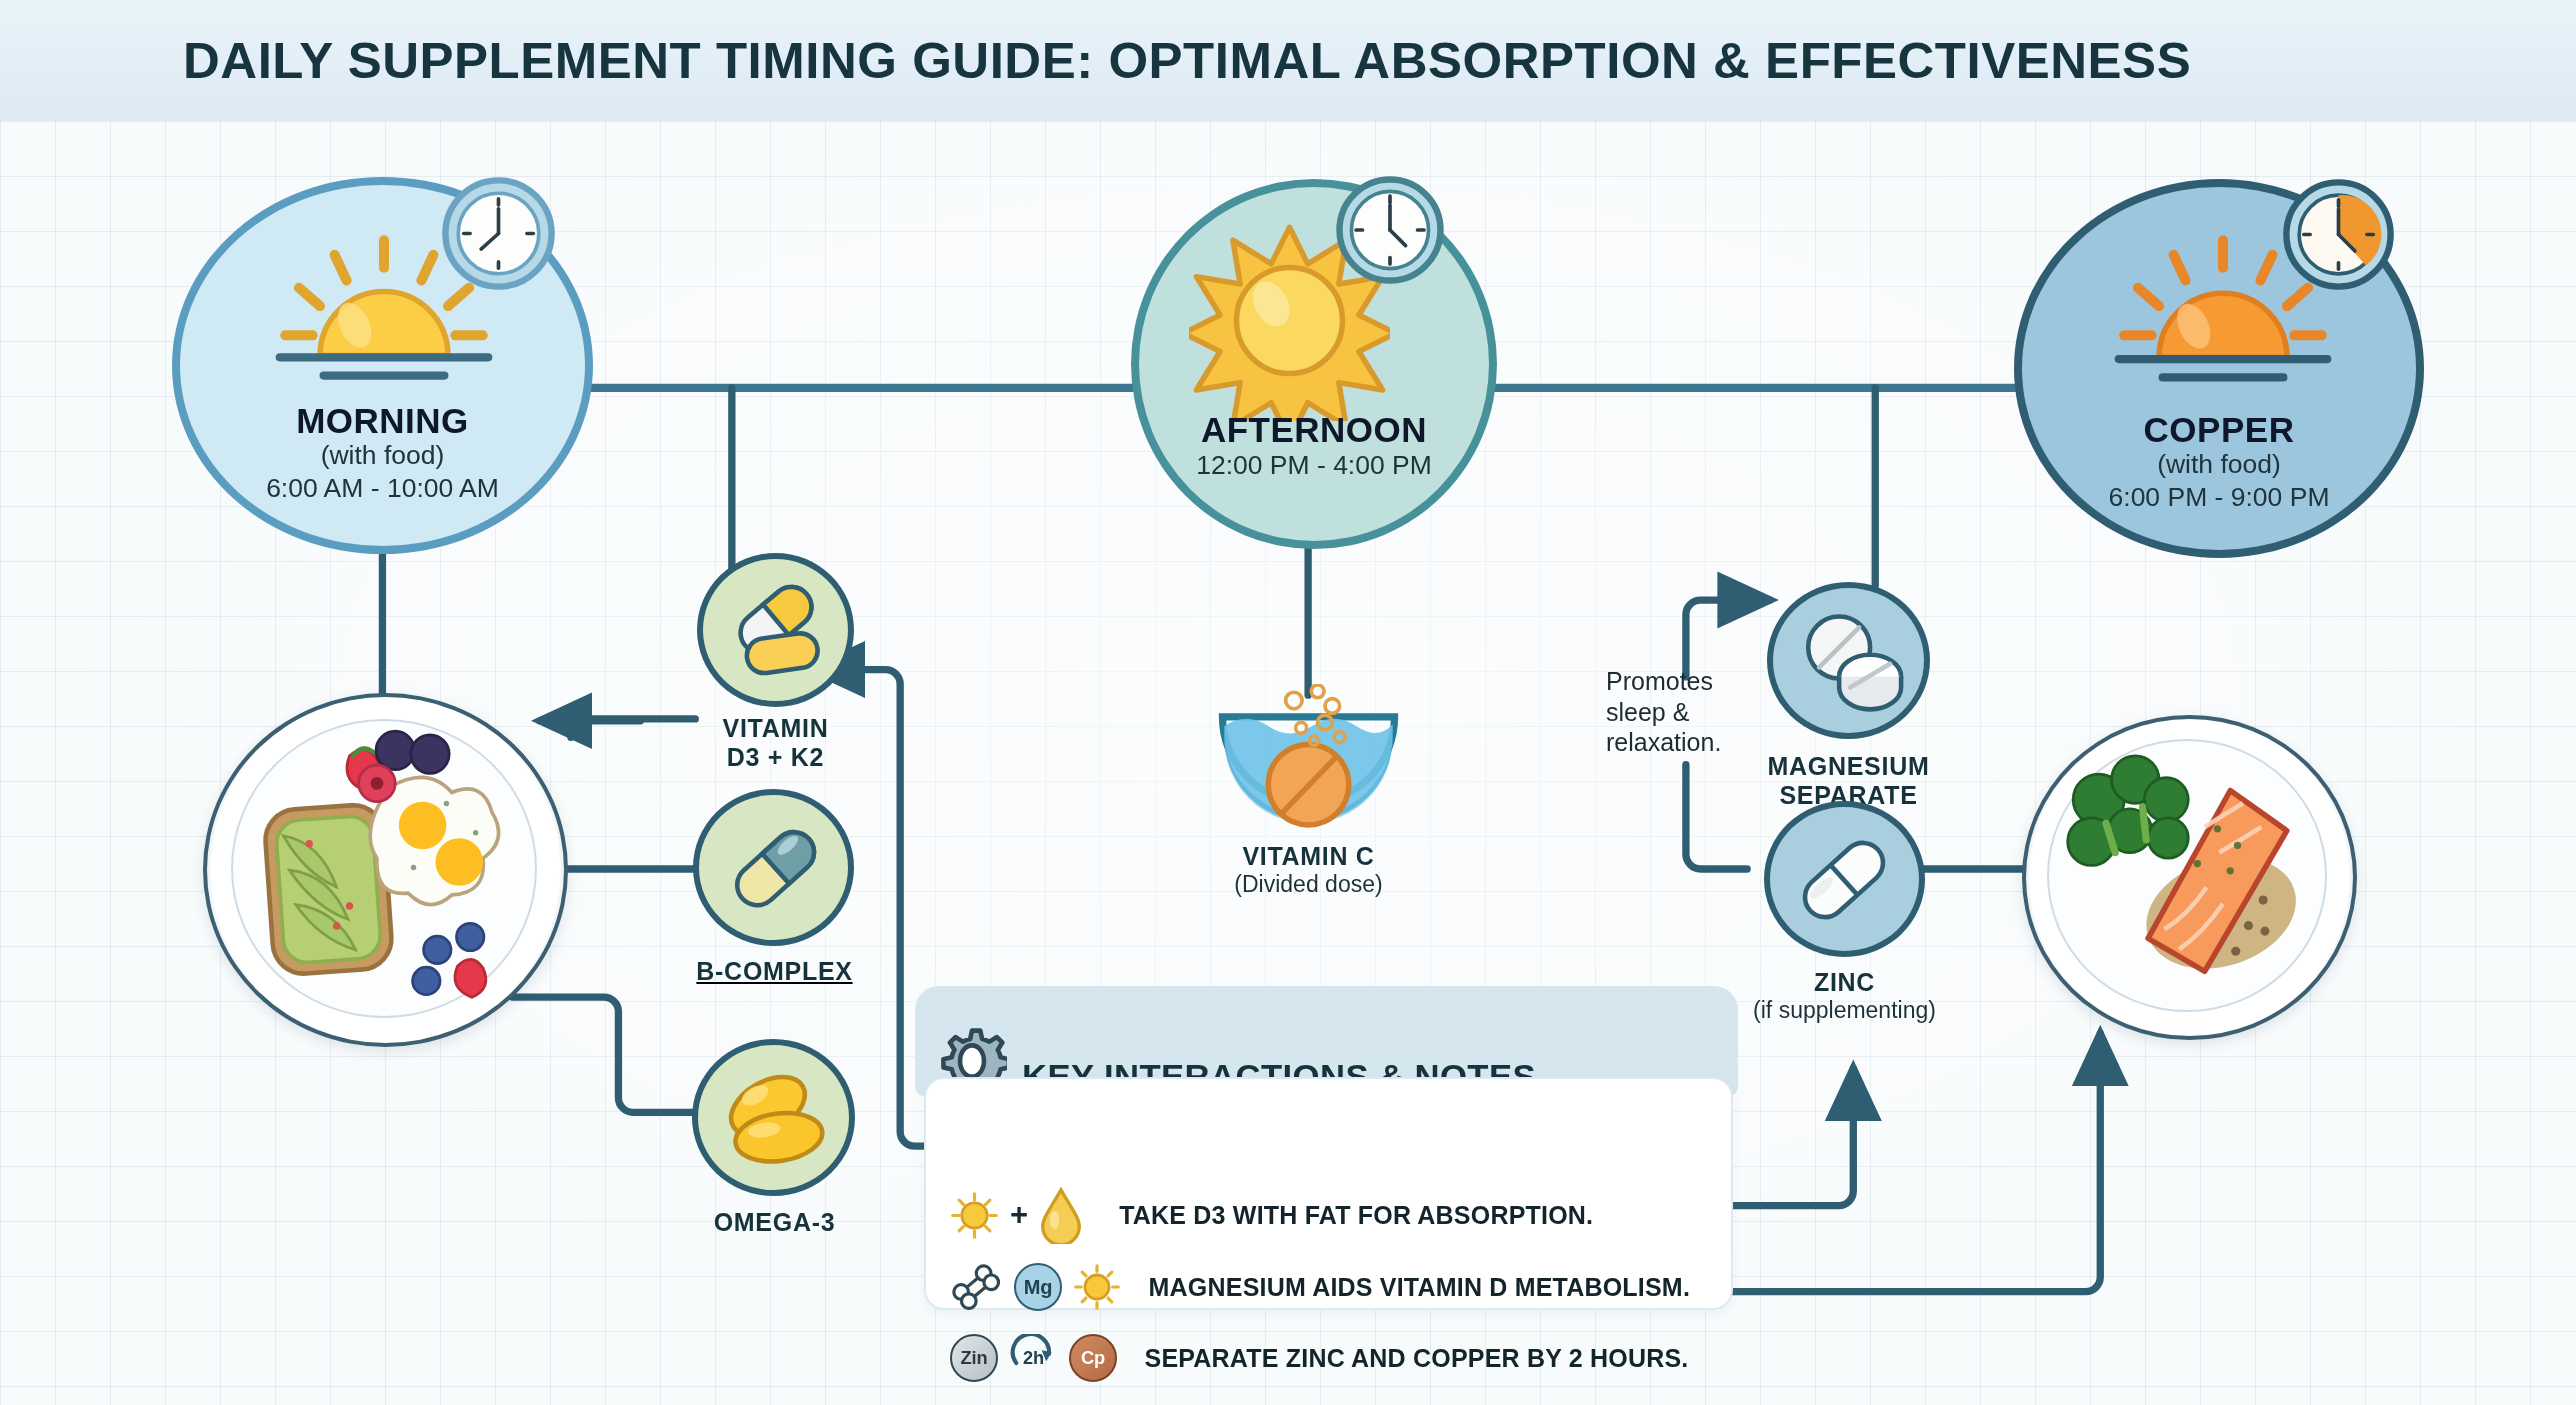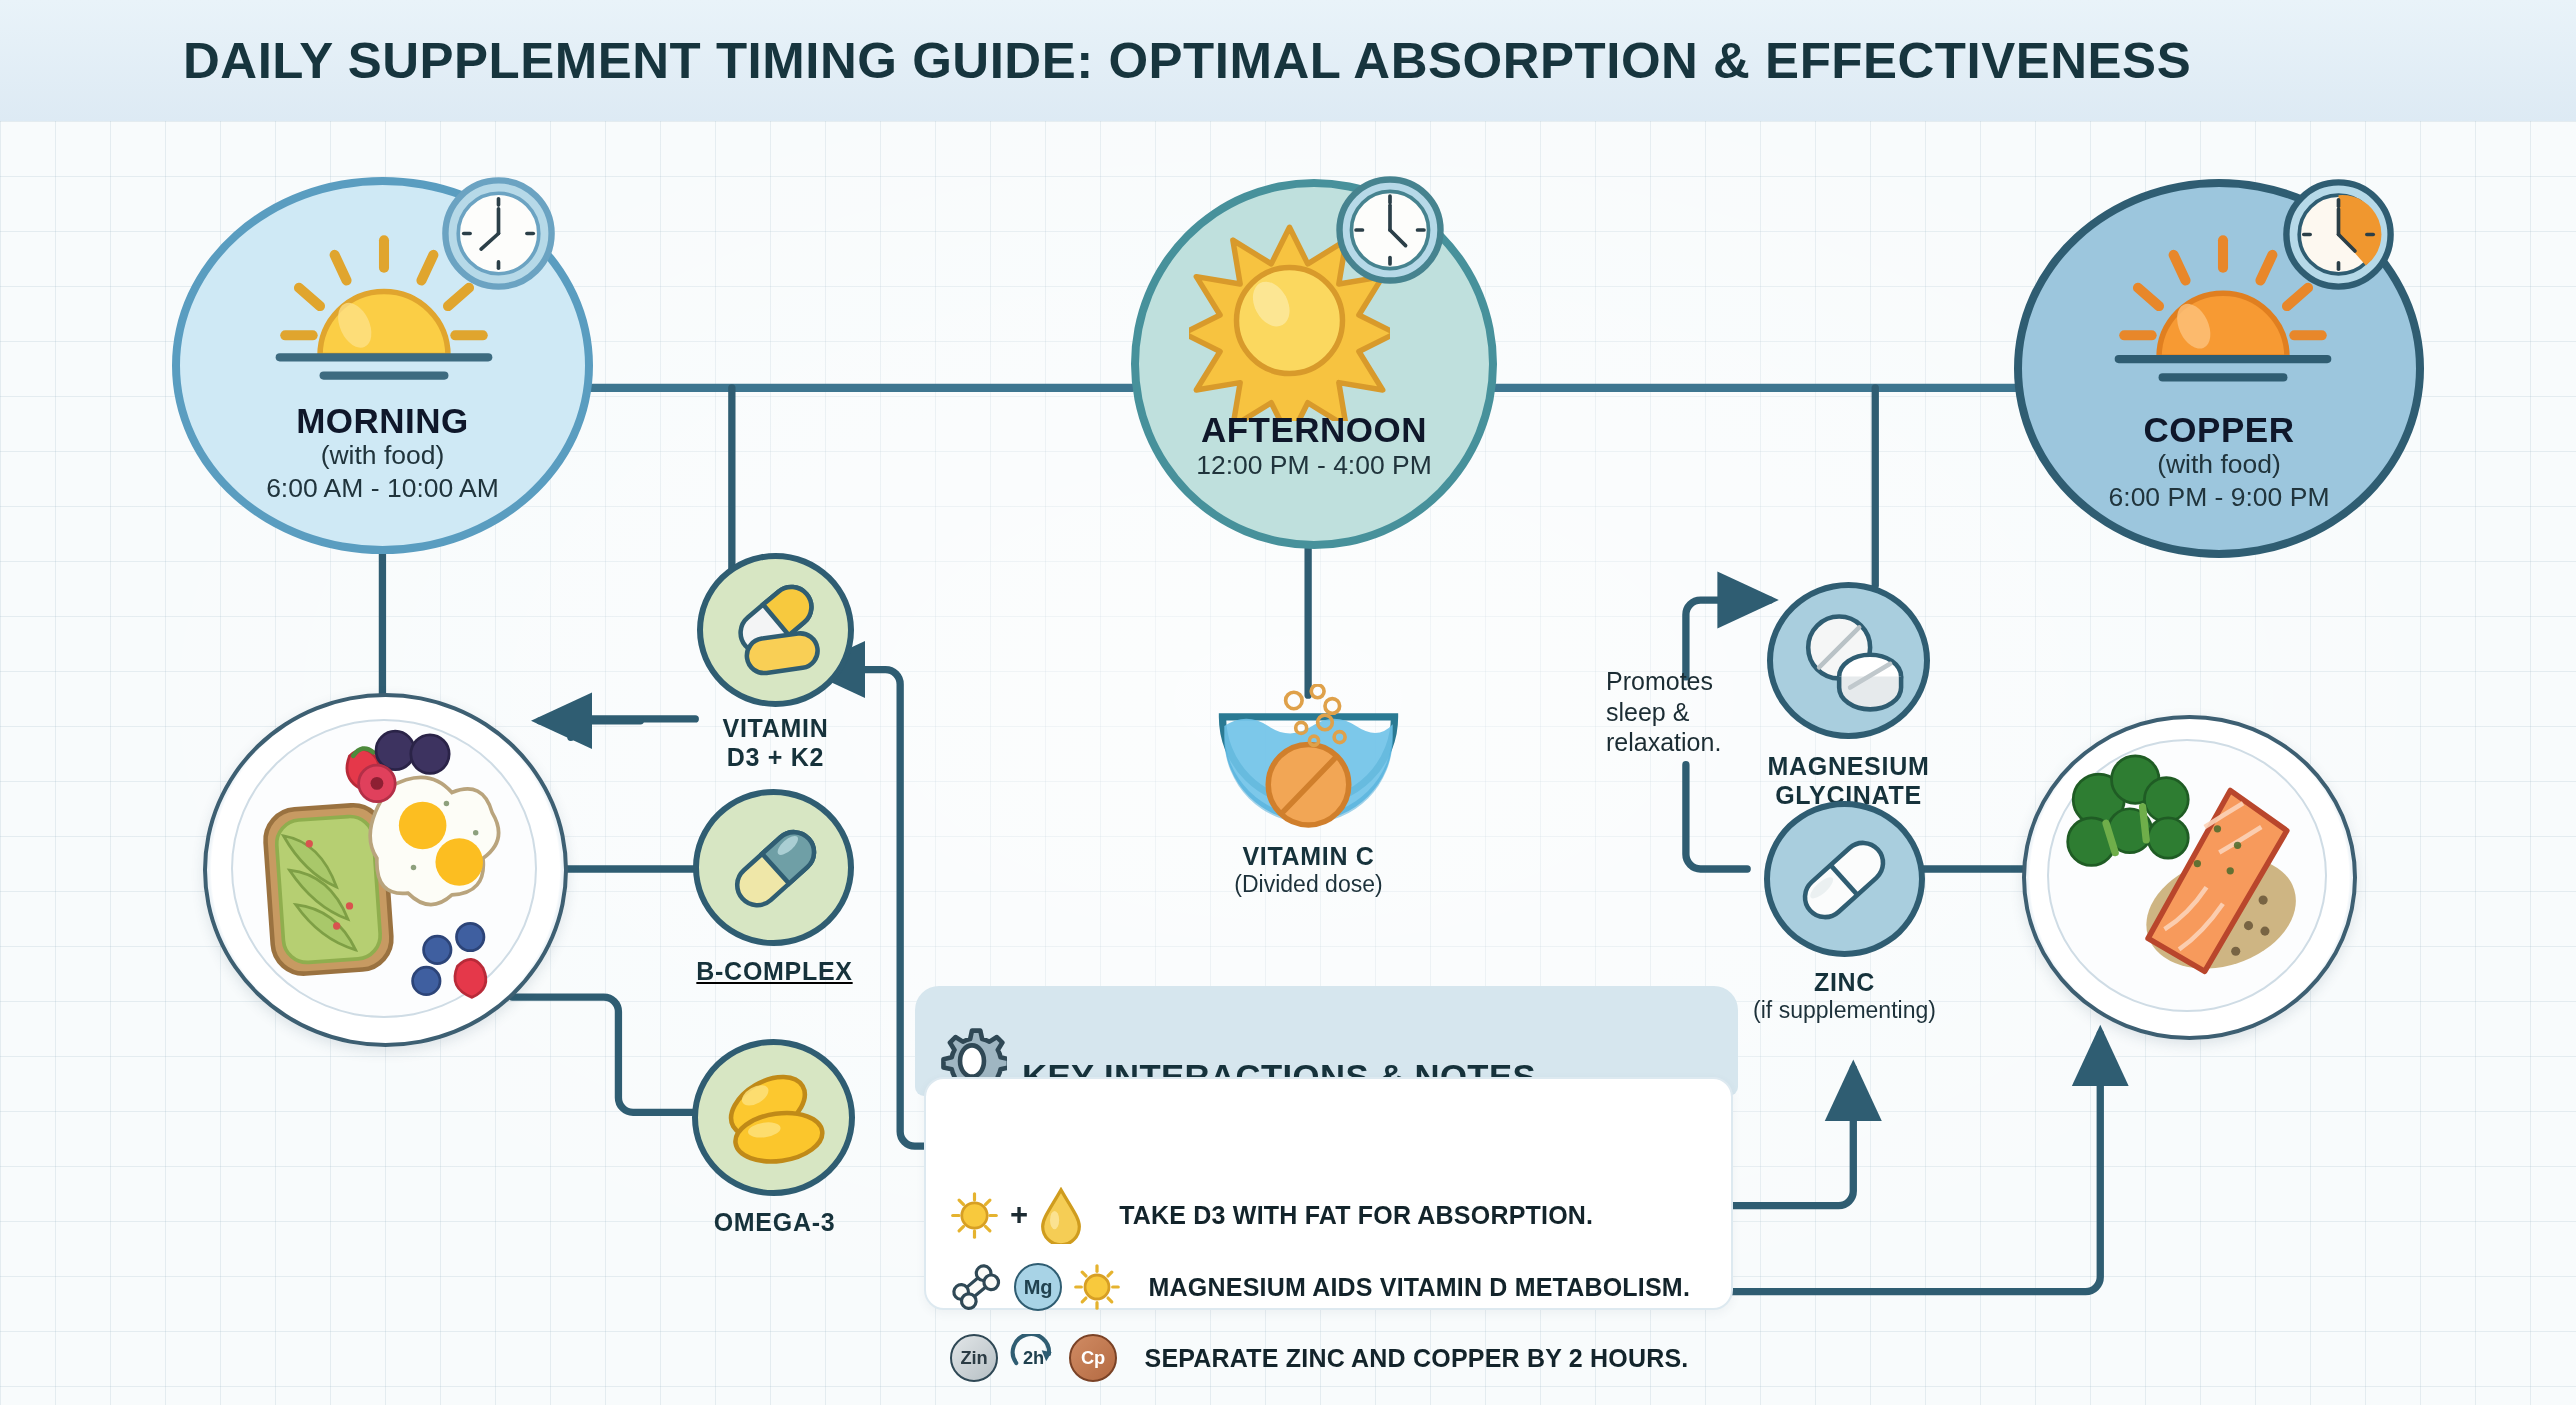"GLYCINATE" div.supp-name { text: GLYCINATE -> SEPARATE }
